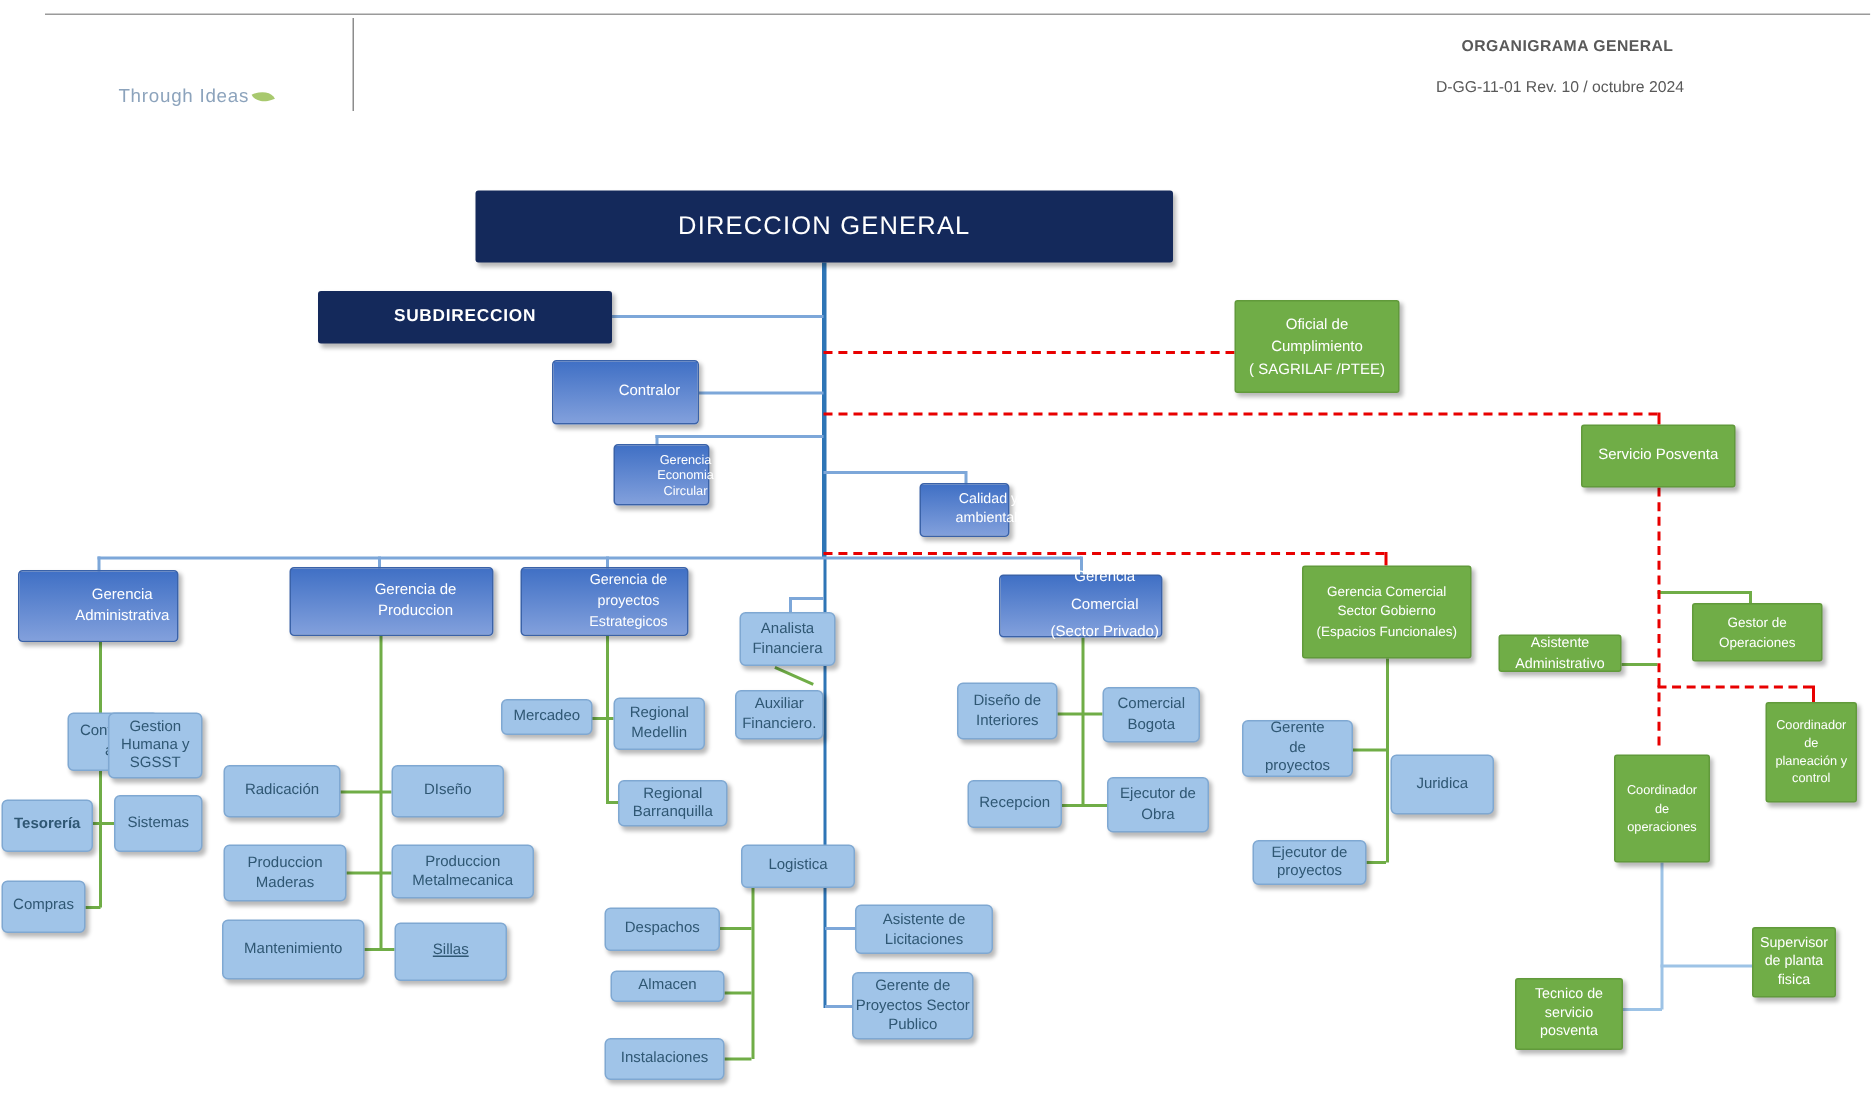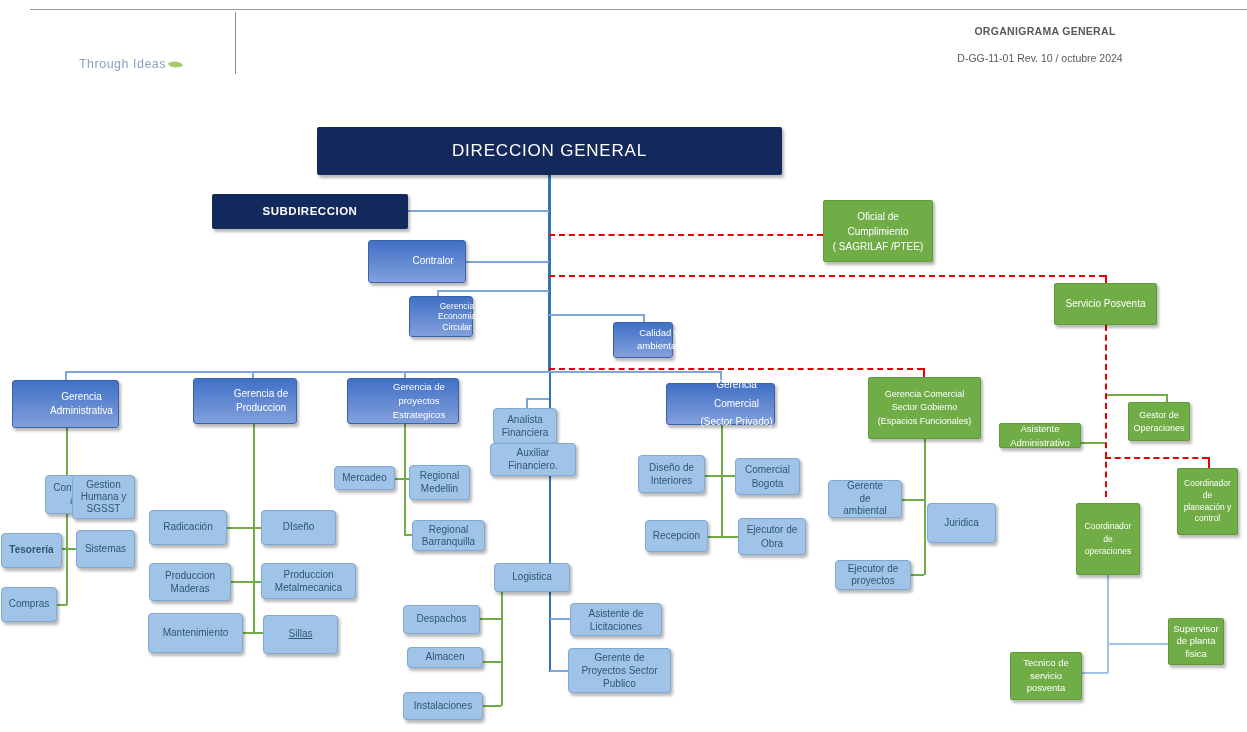"Gerencia de" div.node { width: 104px -> 136px }
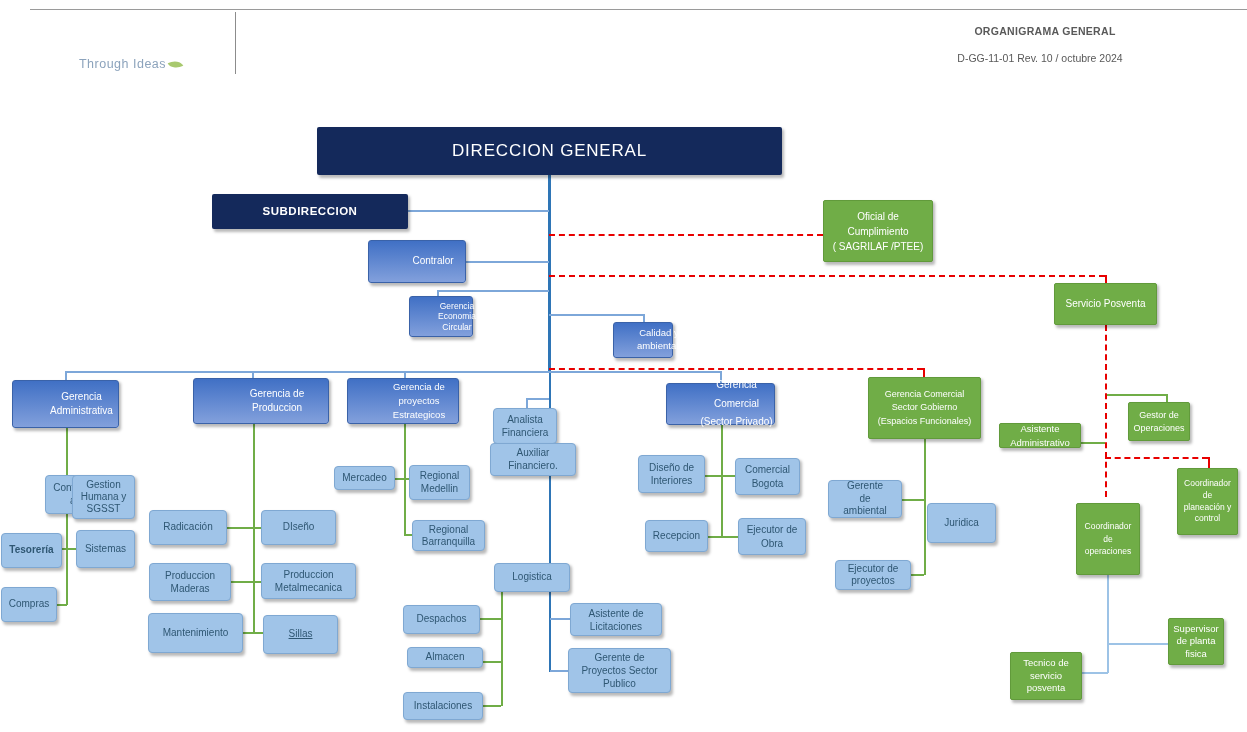"Gestor de" div.node { width: 62px -> 87px }
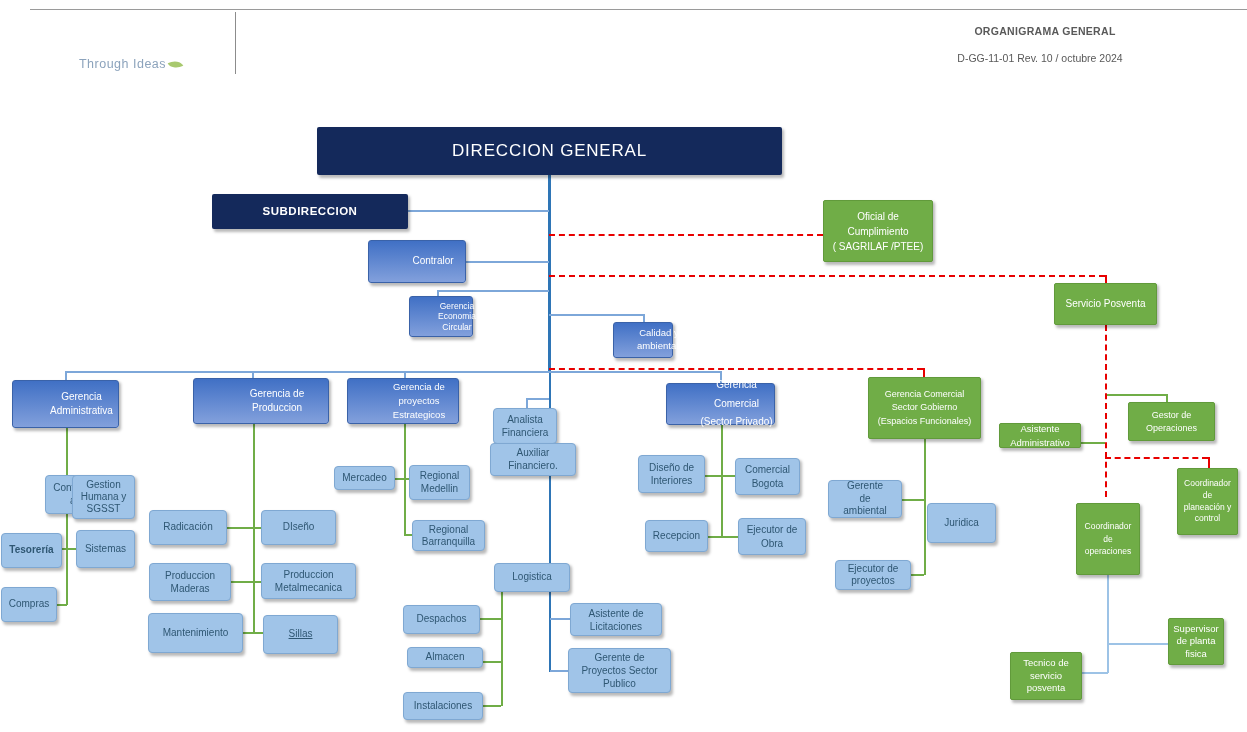"Auxiliar" div.node { top: 443px -> 460px; width: 86px -> 59px }
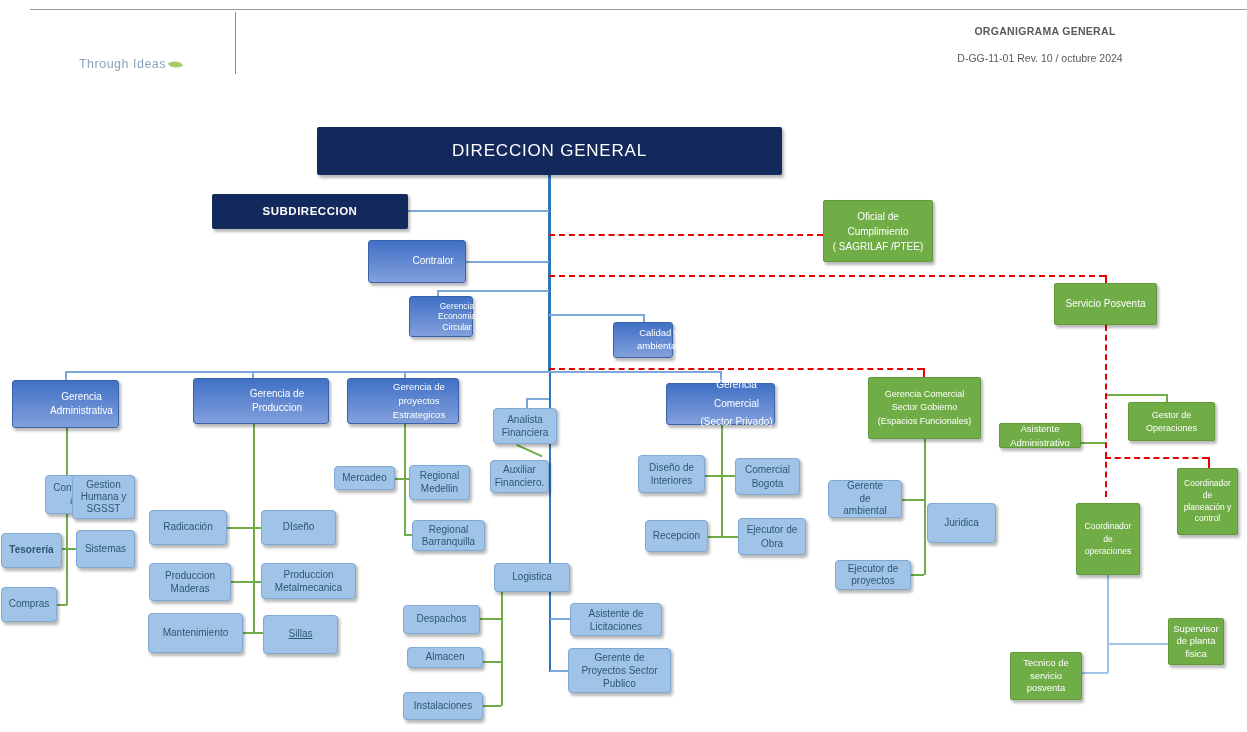"Gerente" div.node { text: ambiental -> proyectos }
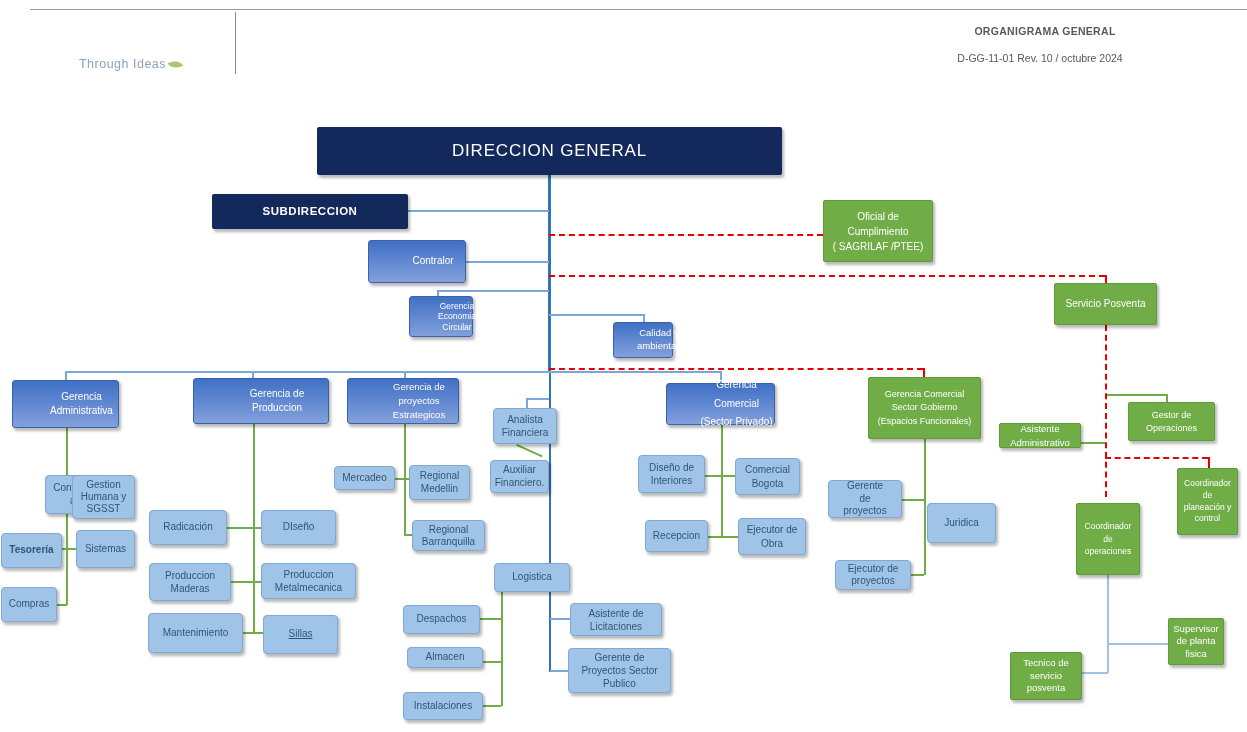"Gerente de" div.node { width: 103px -> 81px }
